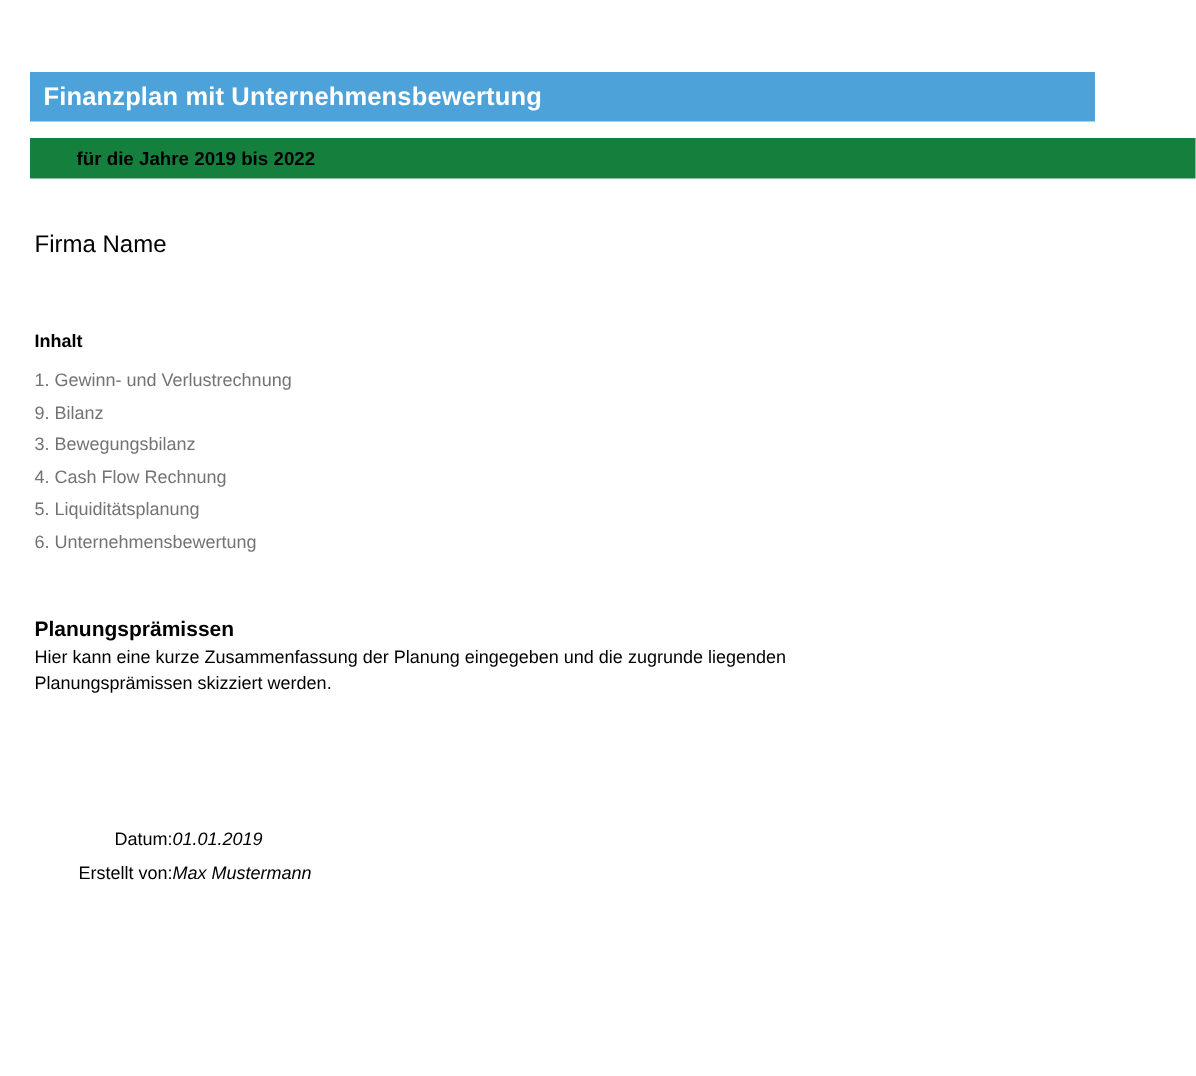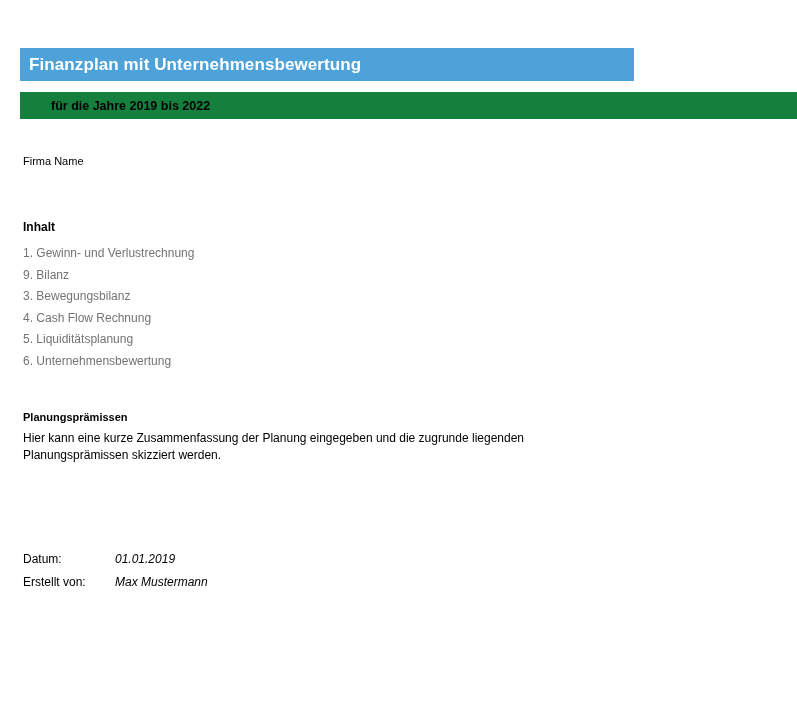"Finanzplan mit Unternehmensbewertung" .title-bar { width: 614px -> 710px }
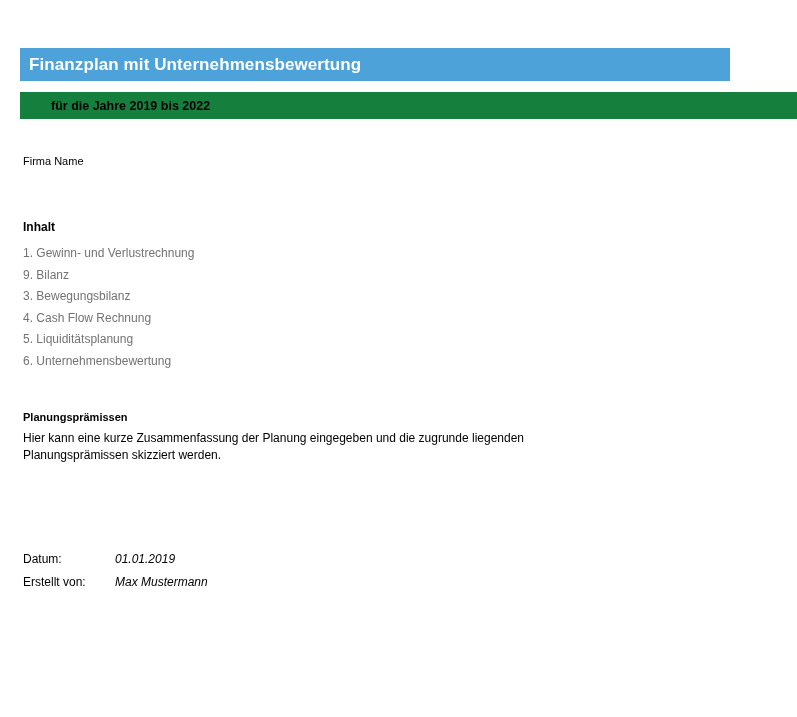"Firma Name" .company { font-size: 11px -> 16px }
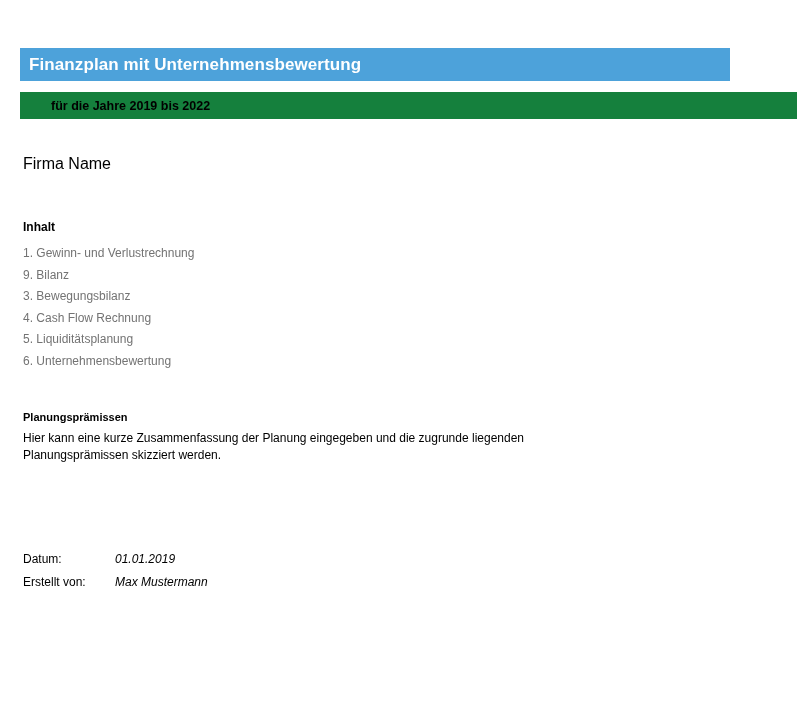"Planungsprämissen" .assumptions-heading { font-size: 11px -> 14px }
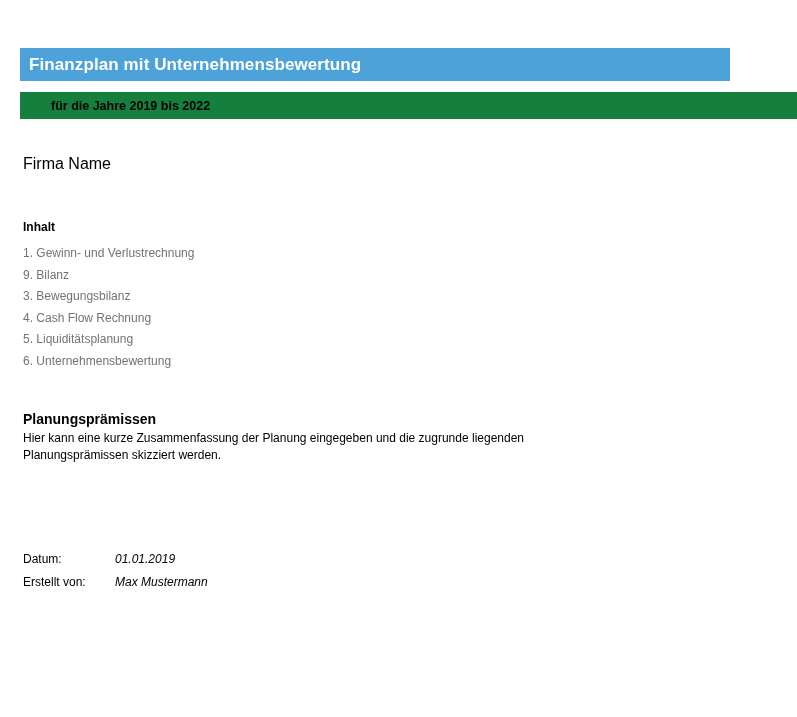"Datum:" .meta { text-align: none -> right }
